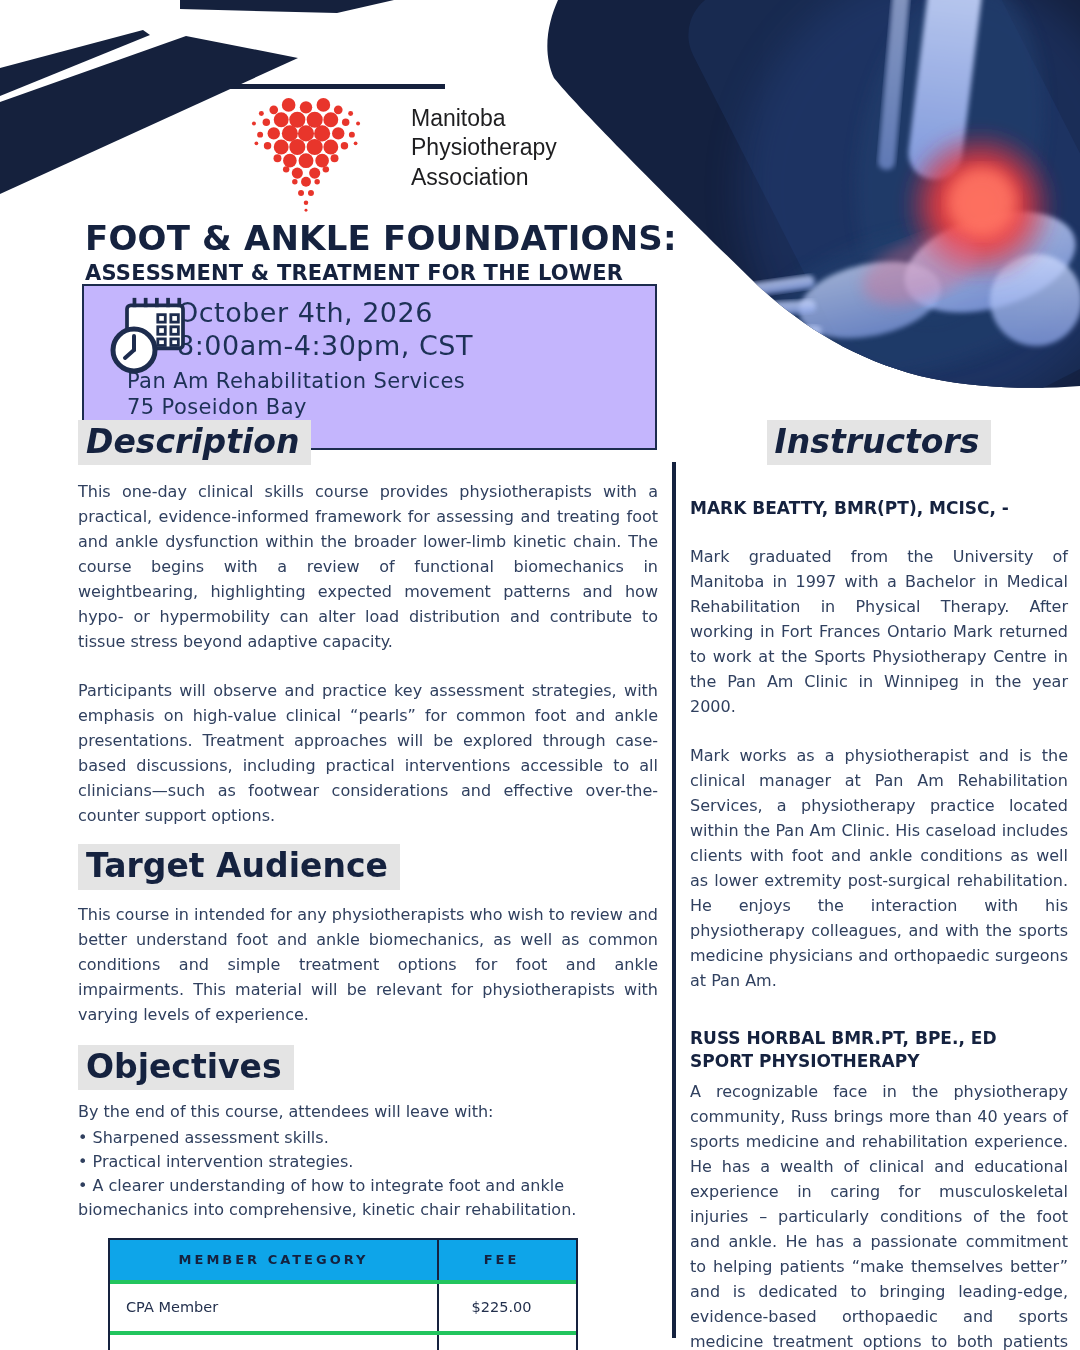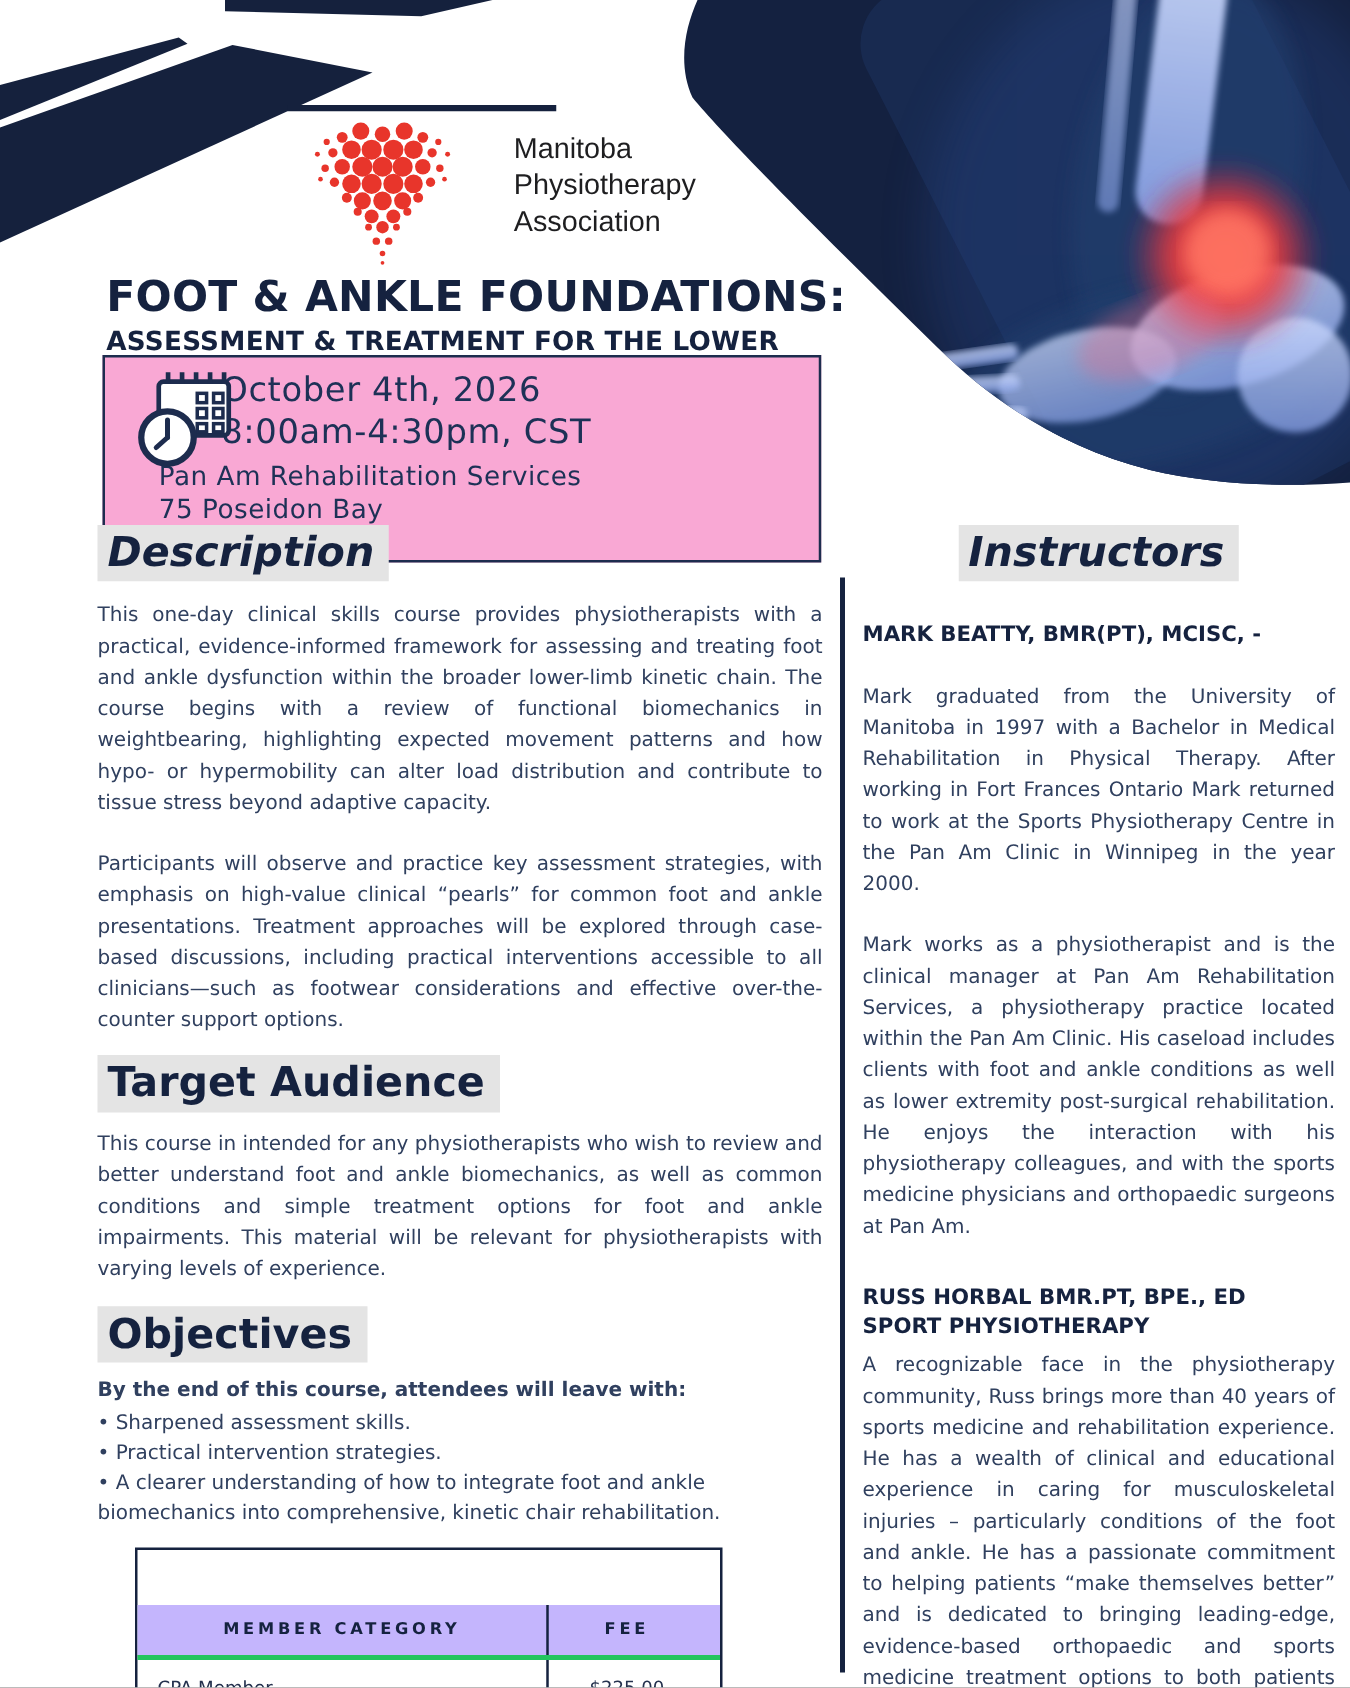"October 4th, 2026" .event-box { background: #f9a8d4 -> #c4b5fd }
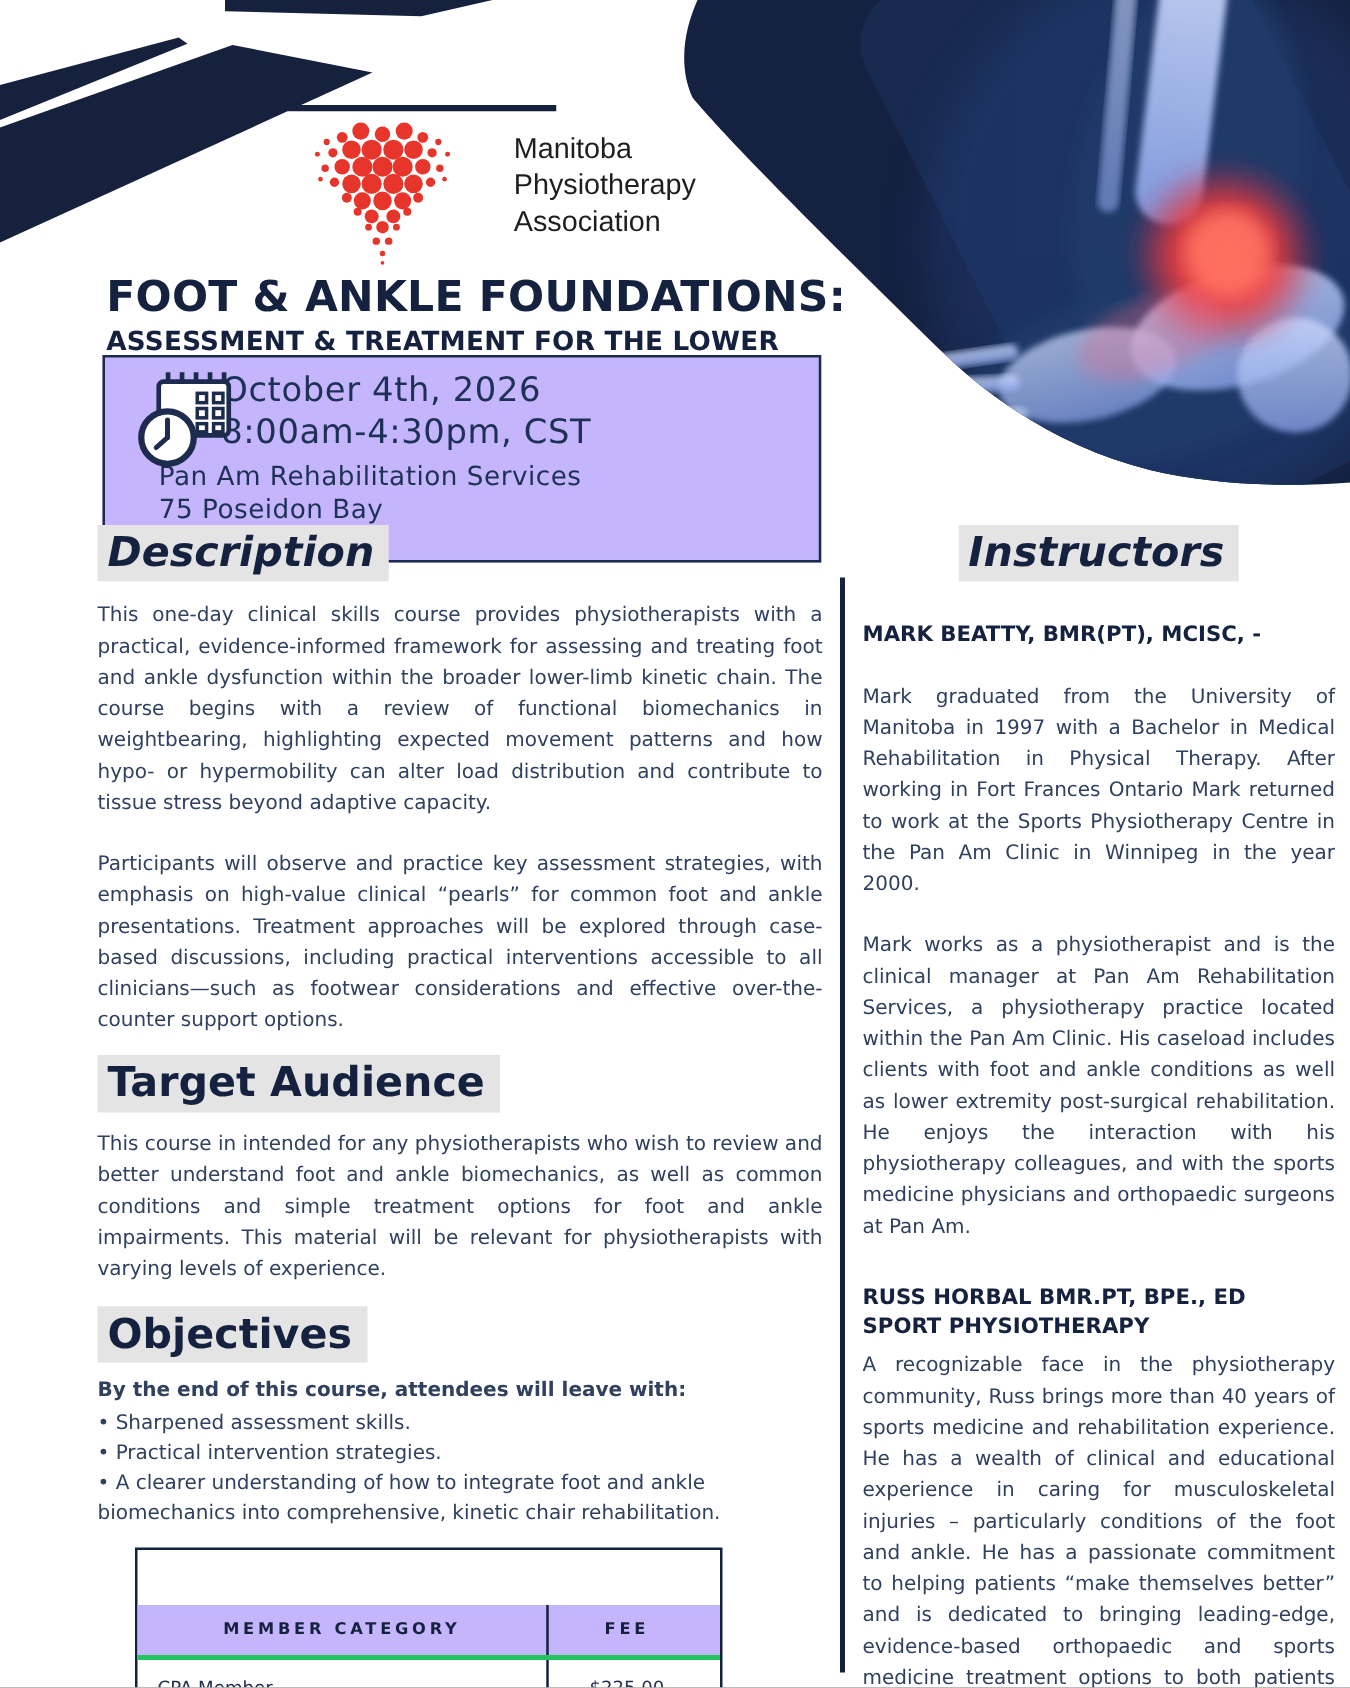"By the end of this" .obj-intro { font-weight: bold -> none }
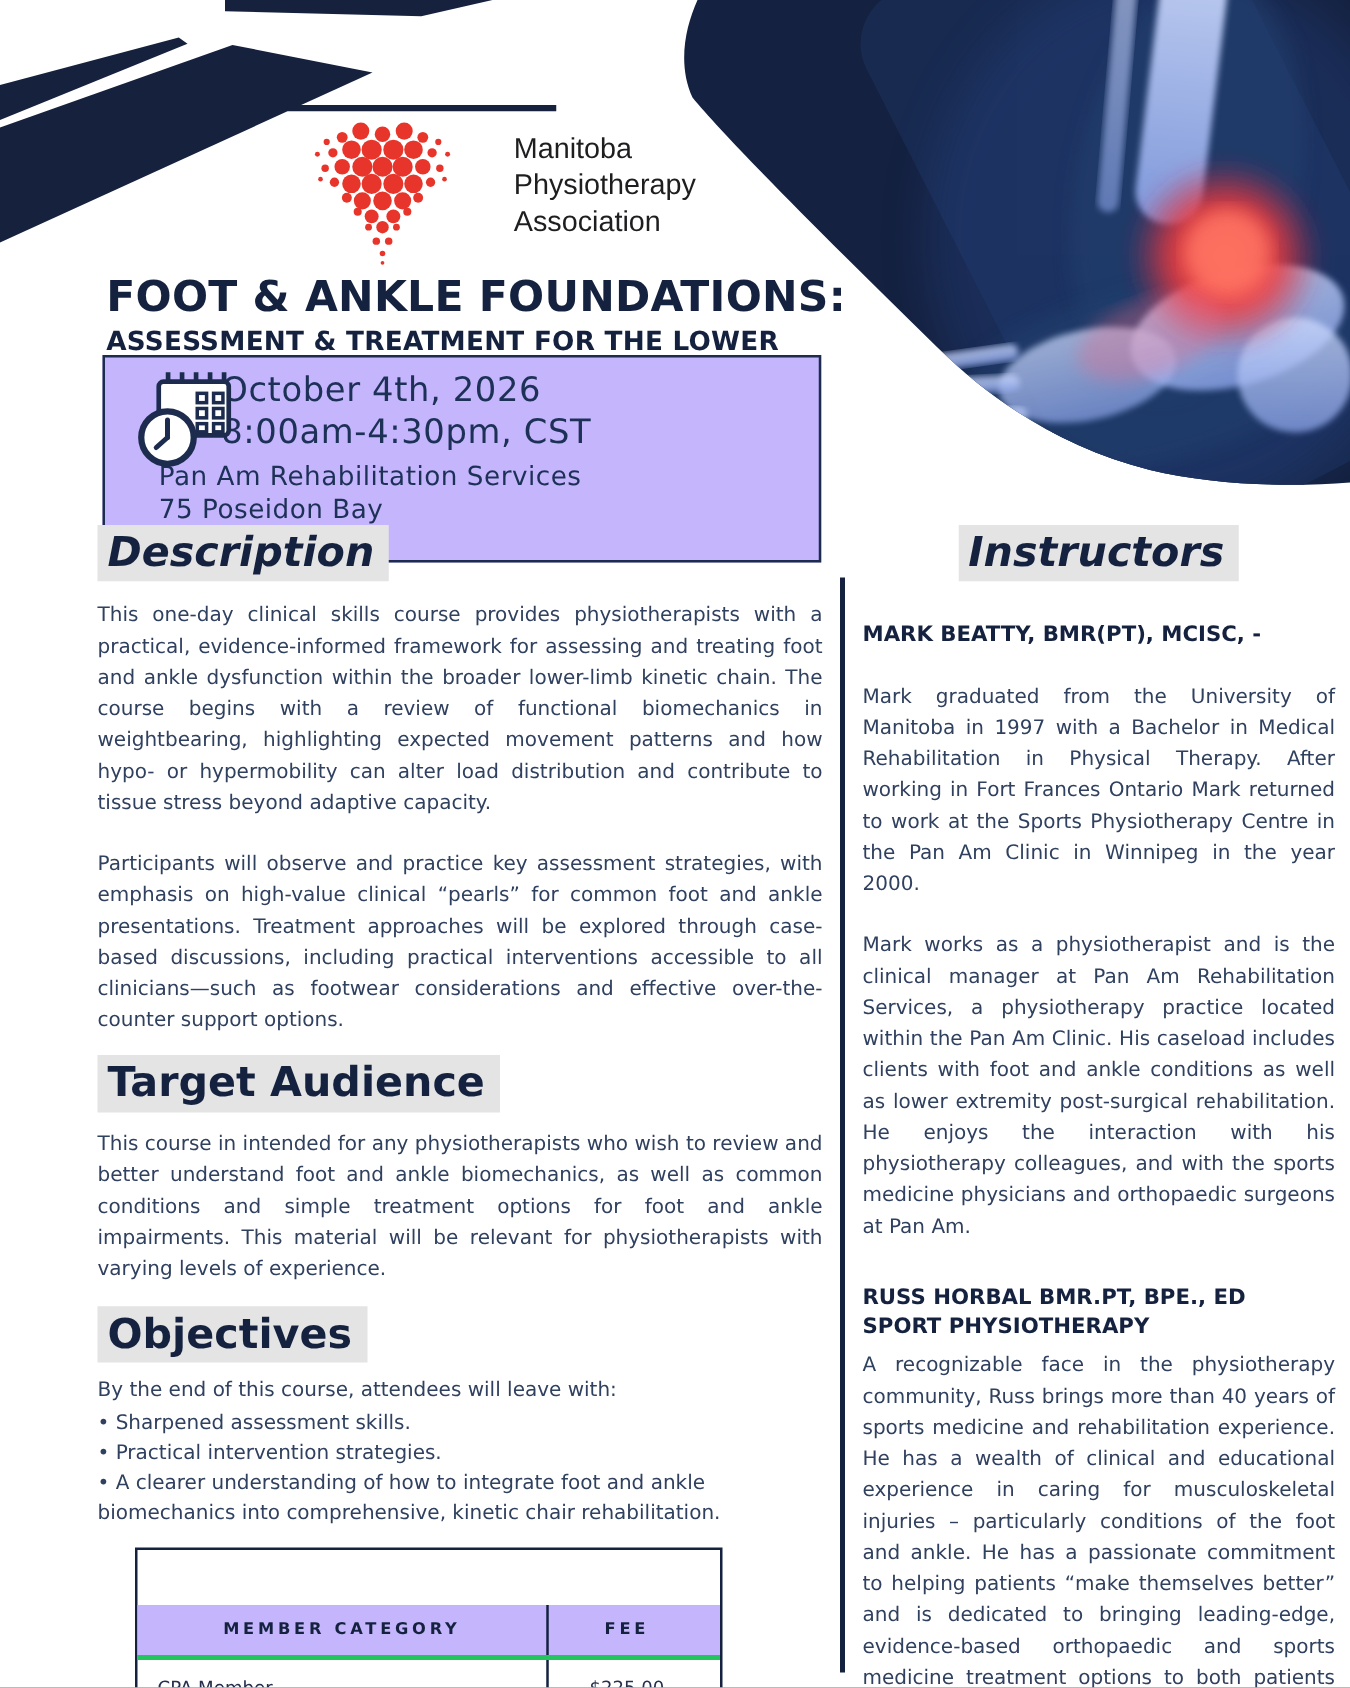"MEMBER CATEGORY" .fee-row.head { background: #c4b5fd -> #0ea5e9; margin-top: 44px -> none }
